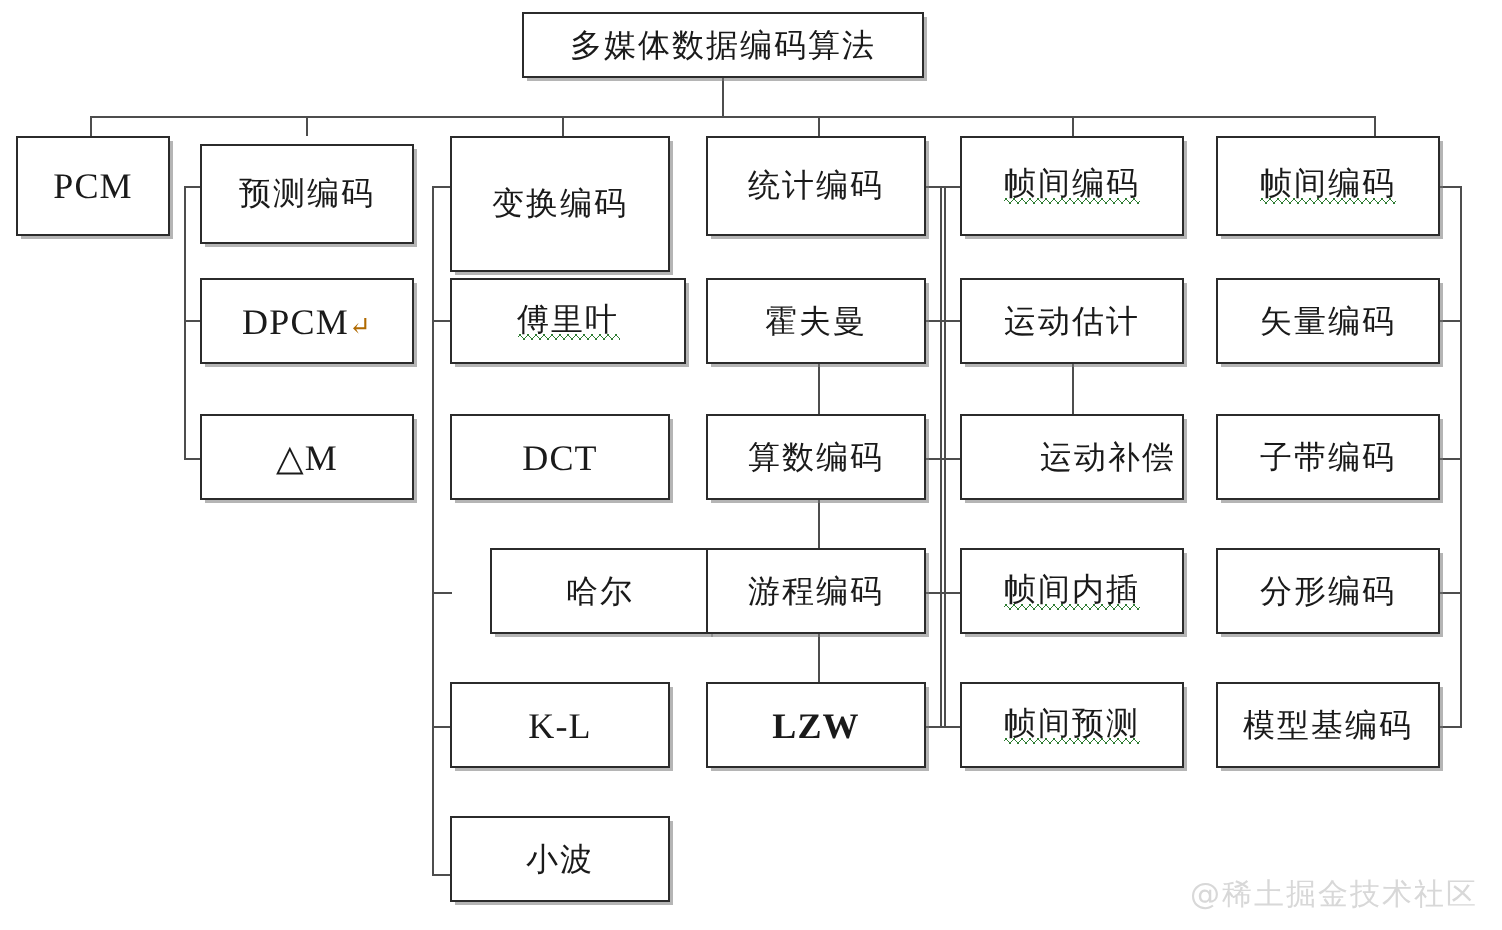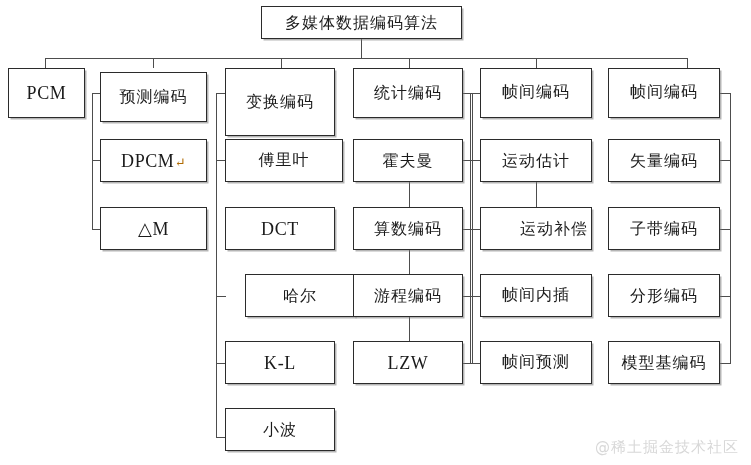"LZW" div.node { font-weight: none -> bold }
